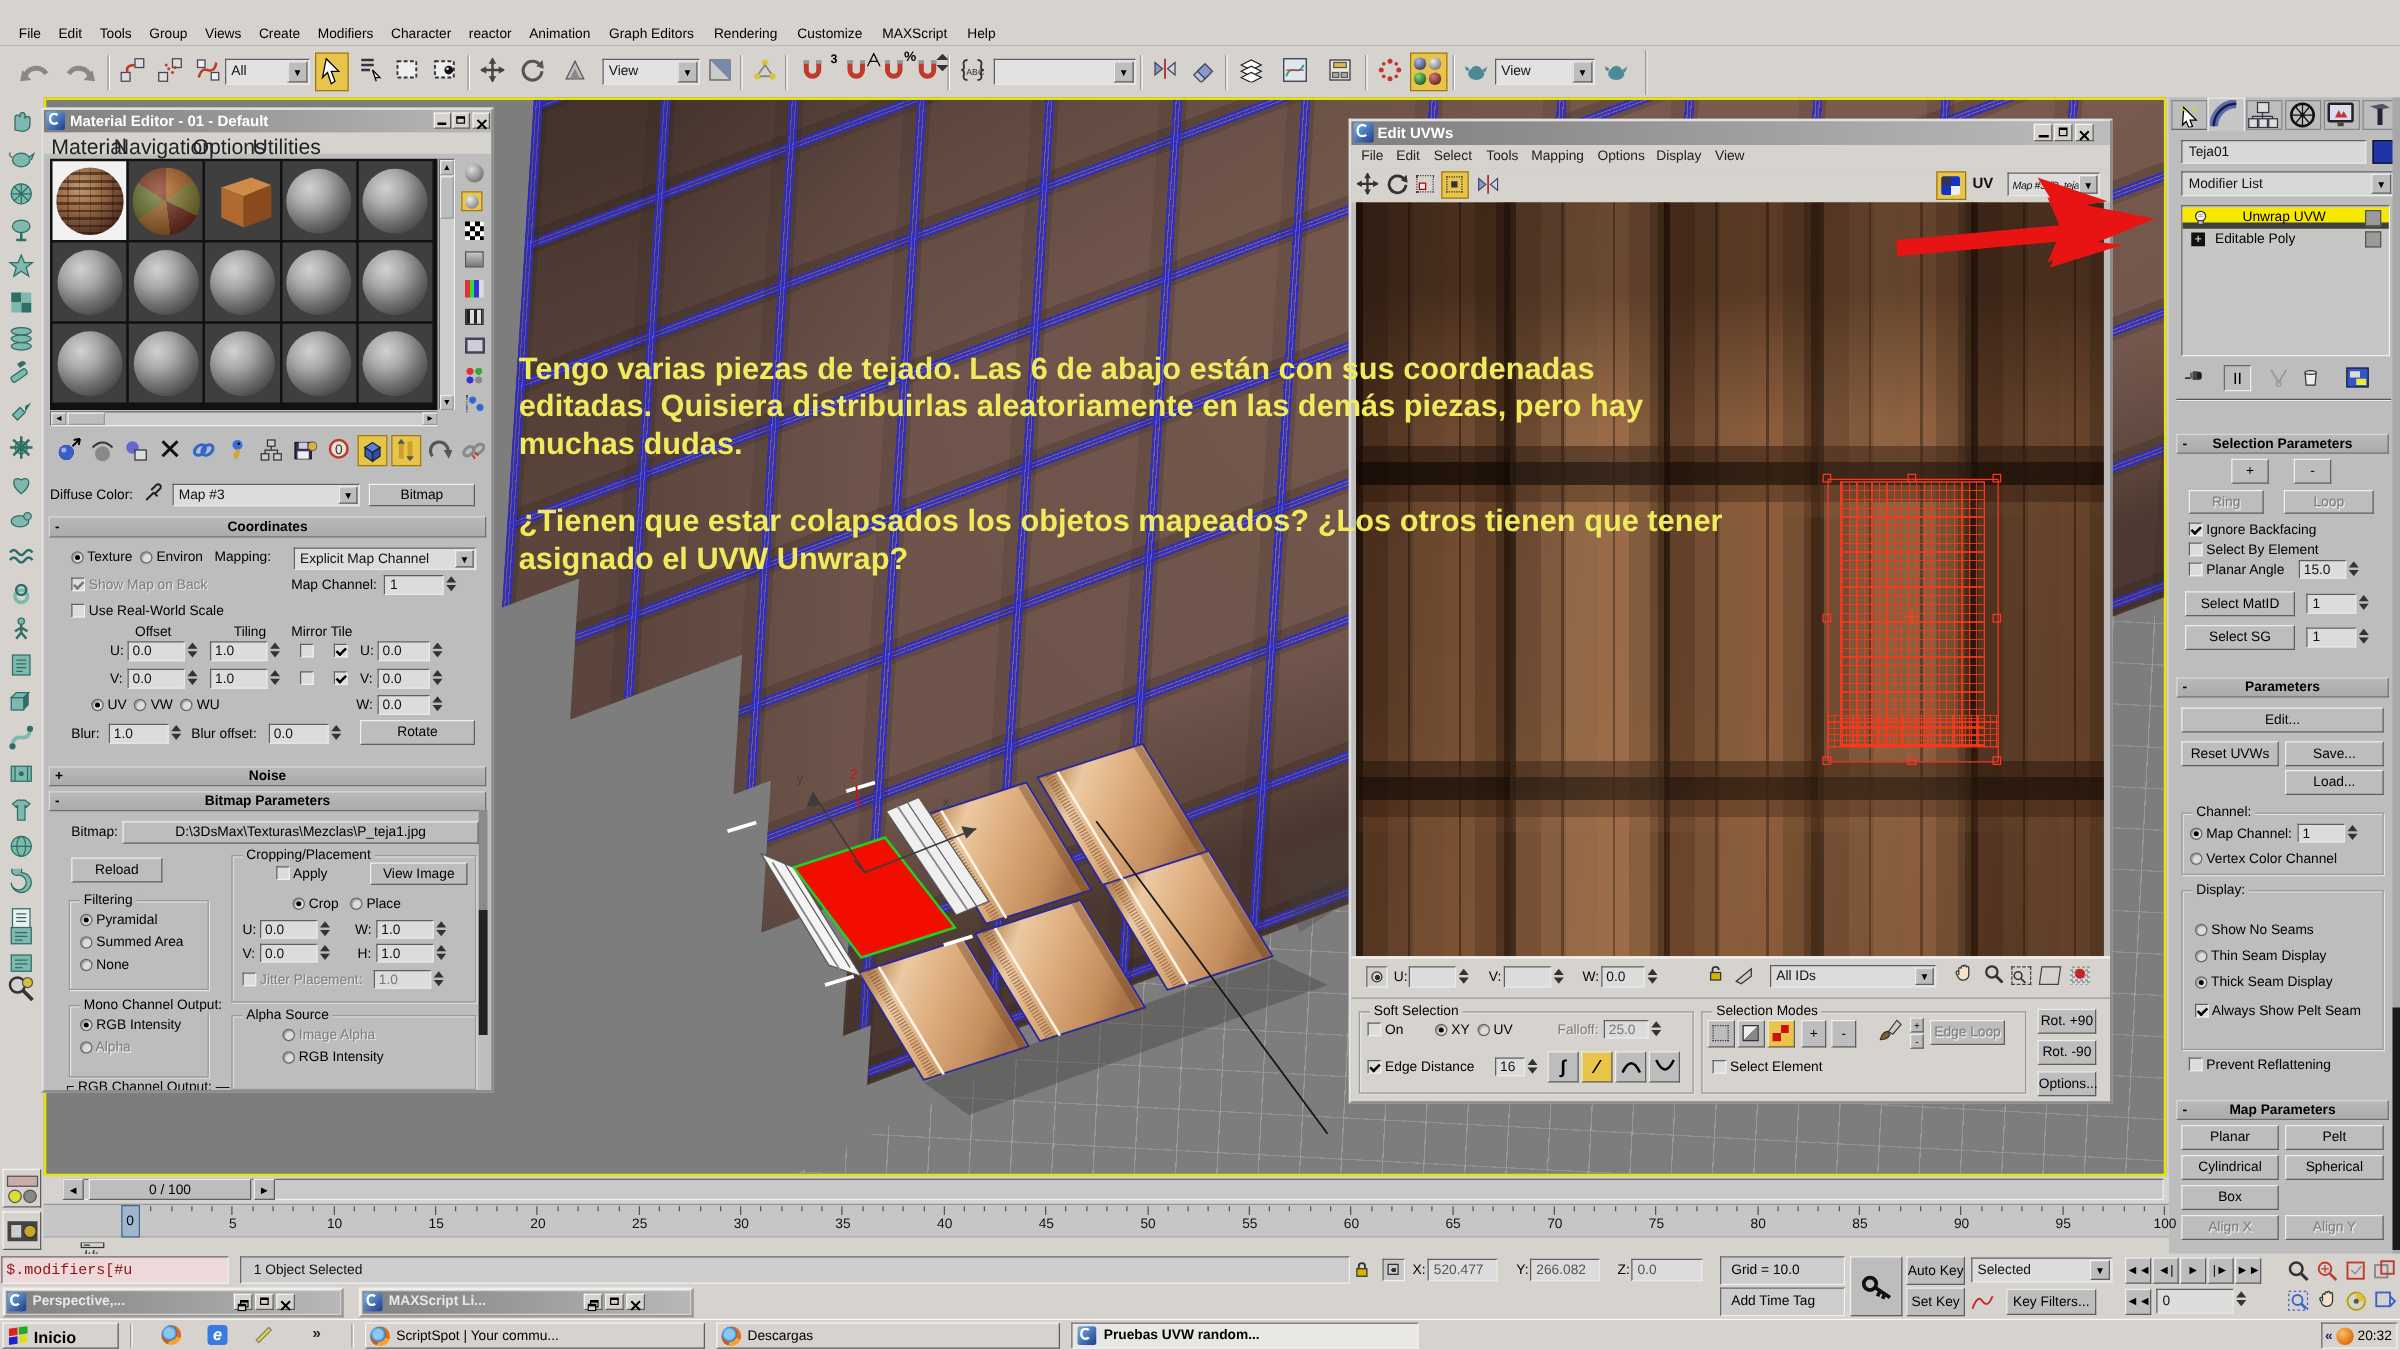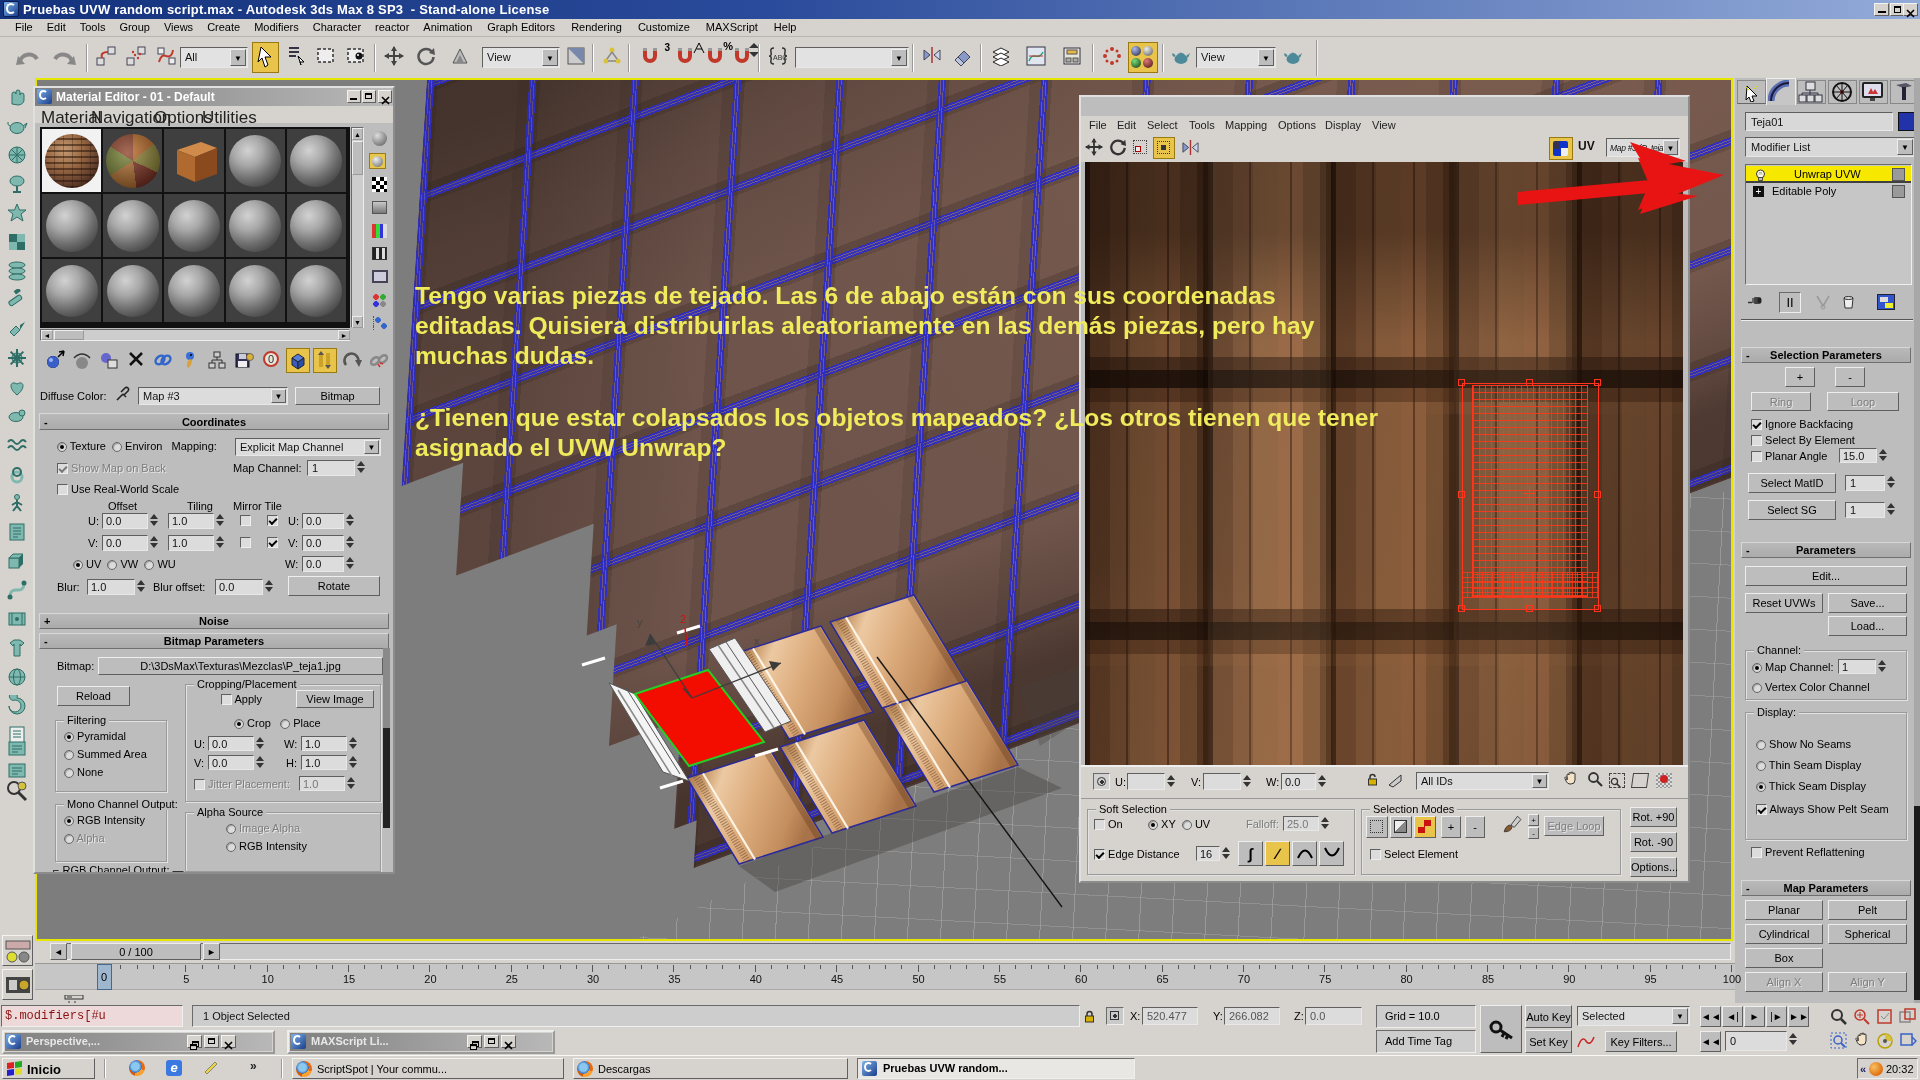"Pruebas UVW random script.max -" div.abs { html: <div> <div> <div></div> </div> <div>Pruebas UVW random script.max - Autodesk 3ds Max 8 SP3&nbsp; - Stand-alone License</div> <div> <div></div> </div> <div> <div></div> </div> <div><svg> <path></path> </svg></div> </div> -> none }
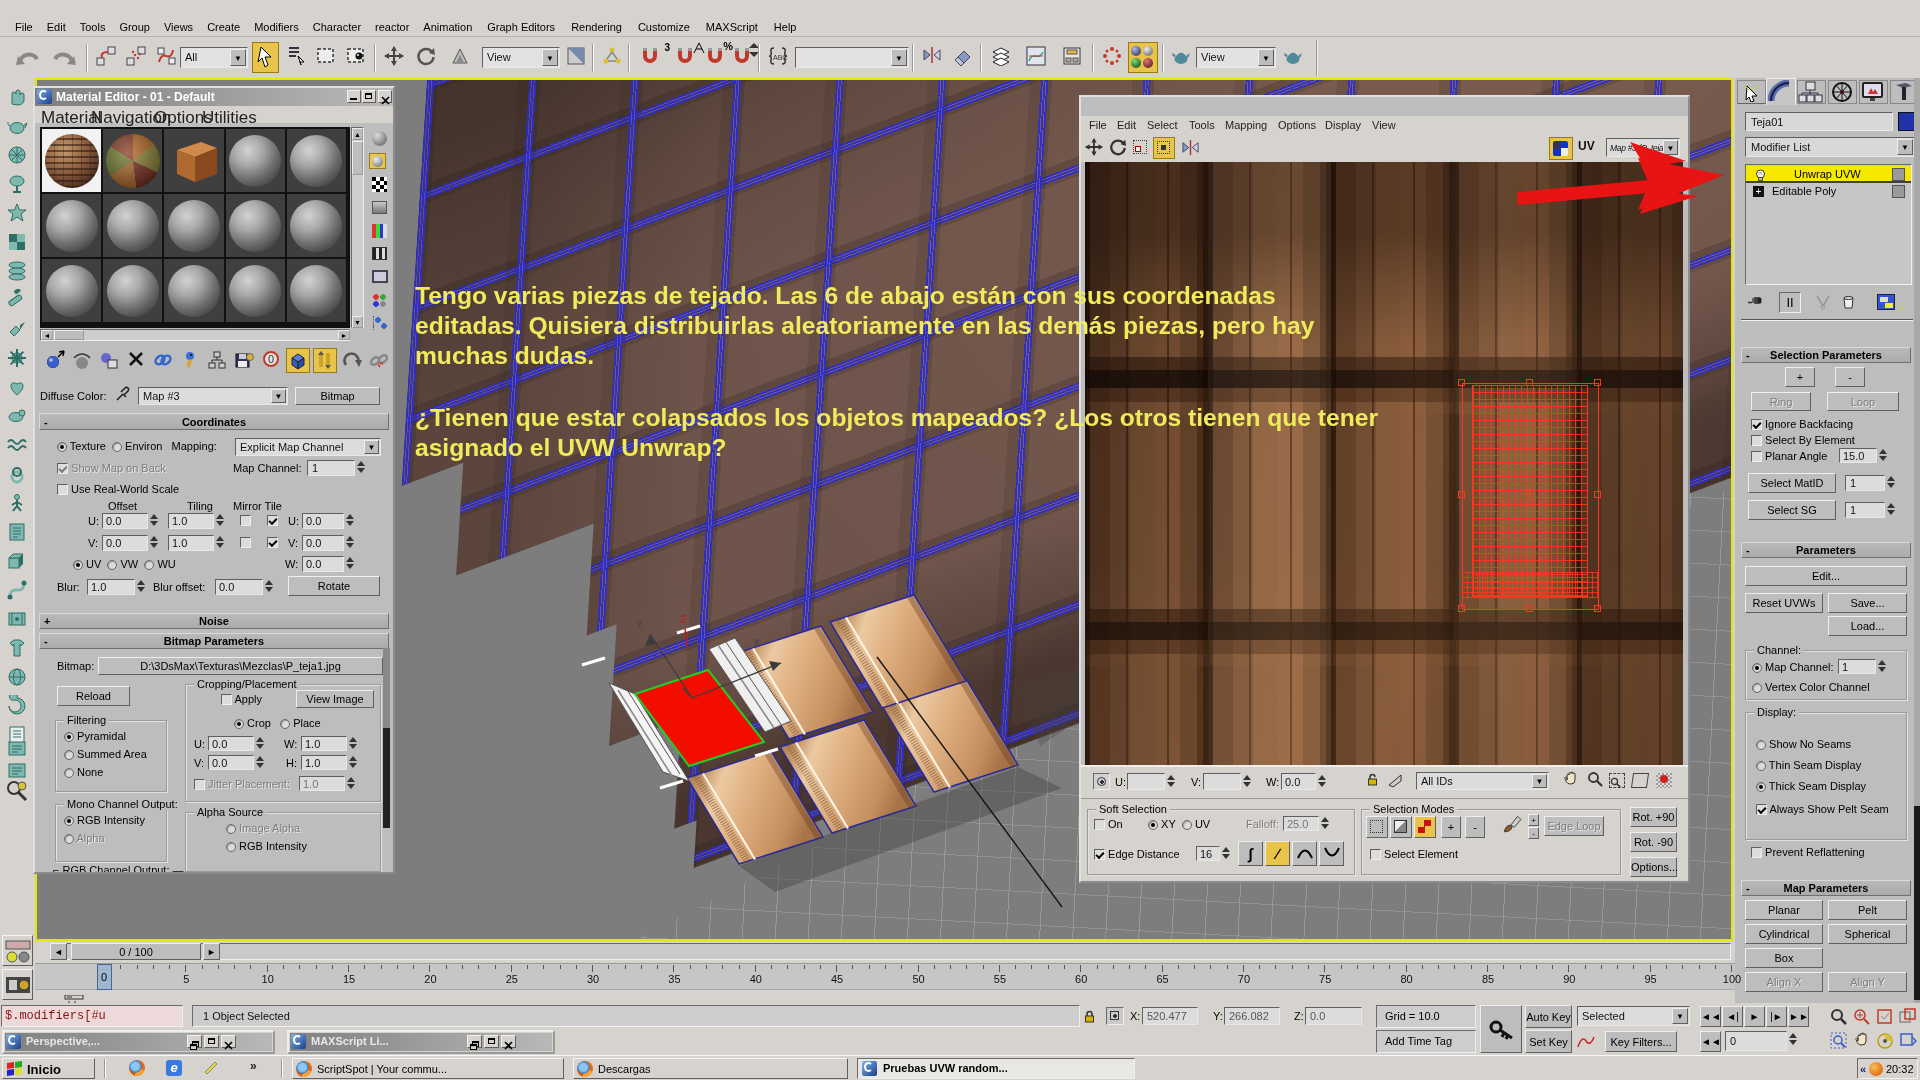"Edit UVWs" div.abs { html: none -> <div> <div> <div></div> </div> <div>Edit UVWs</div> <div> <div></div> </div> <div> <div></div> </div> <div><svg> <path></path> </svg></div> </div> }
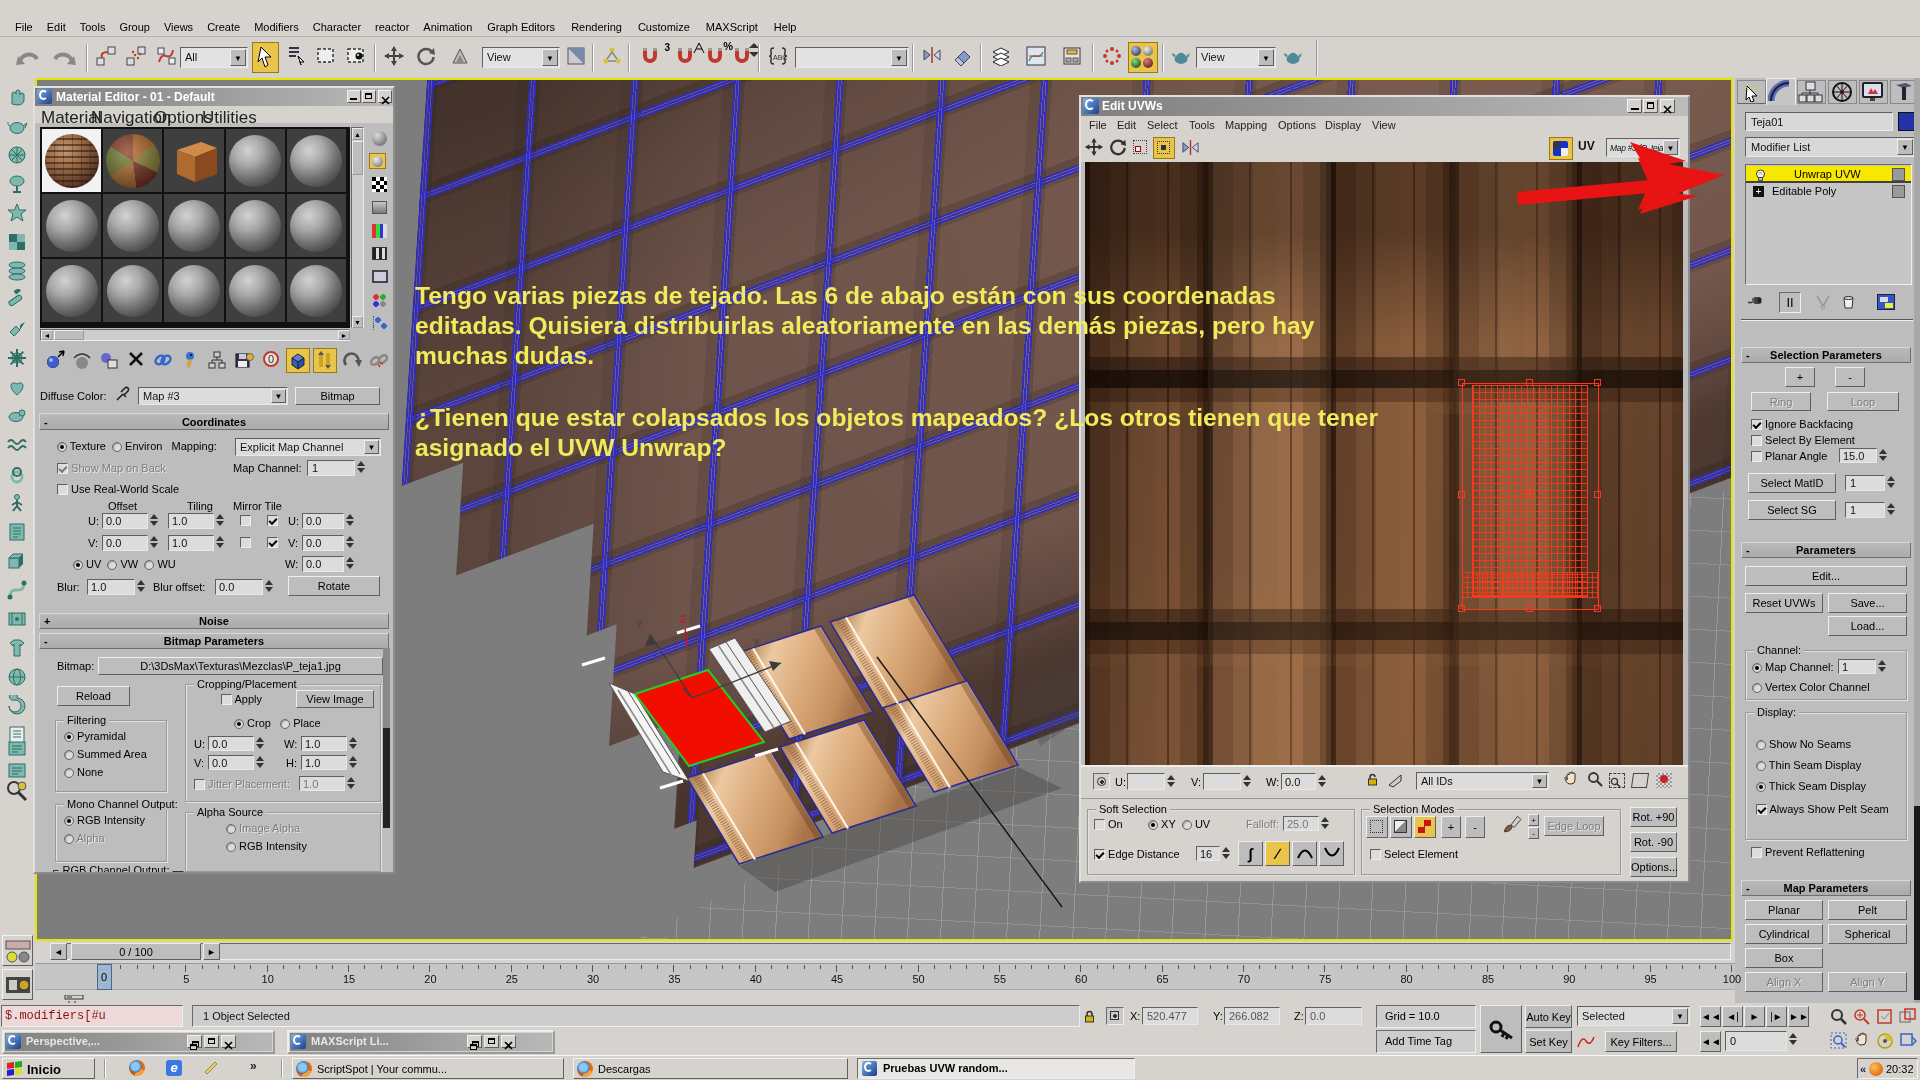"Unwrap UVW" div.abs { border-bottom: 2px solid #404040 -> 5px solid #404040 }
